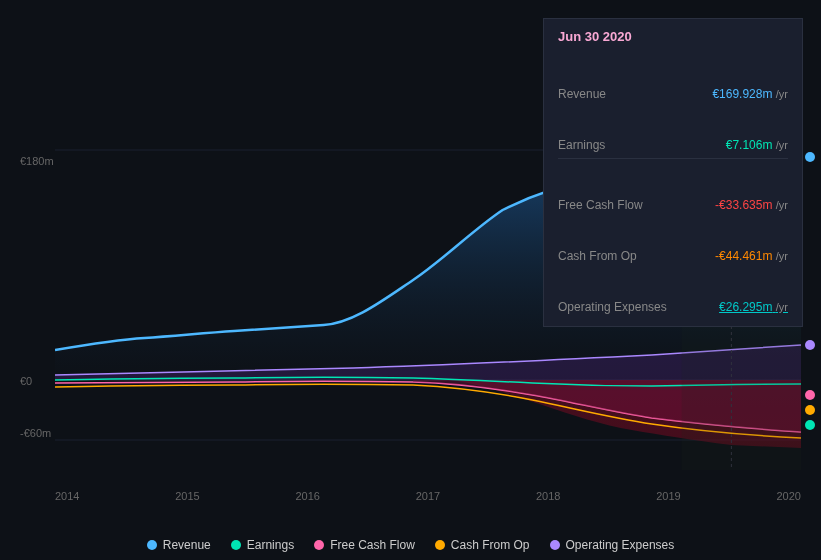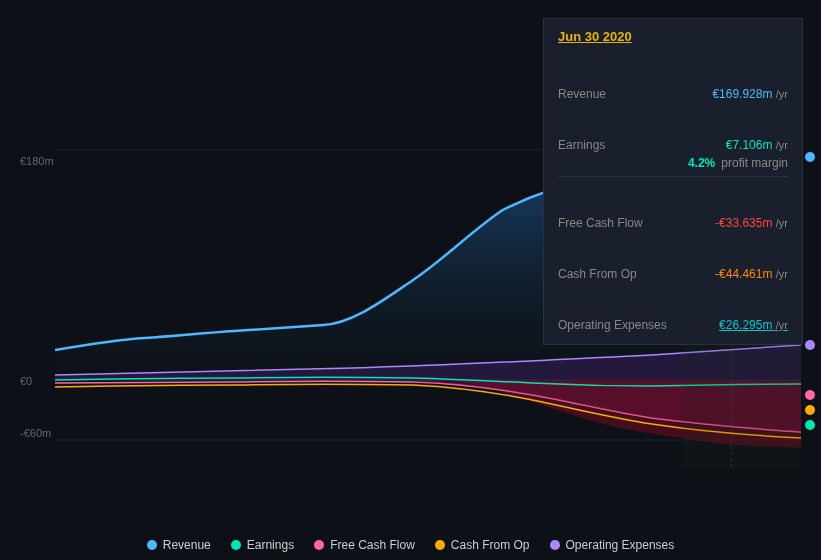"Jun 30 2020" .tooltip-date { color: #eab308 -> #f9a8d4; text-decoration: underline -> none }
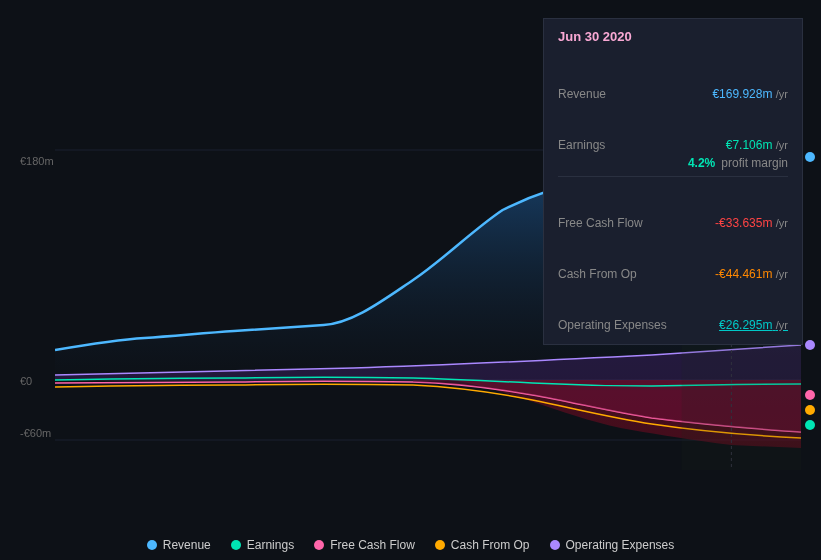"4.2%" div.tooltip-row { html: <div> <span>4.2%</span> <span>profit margin</span> </div> -> none }
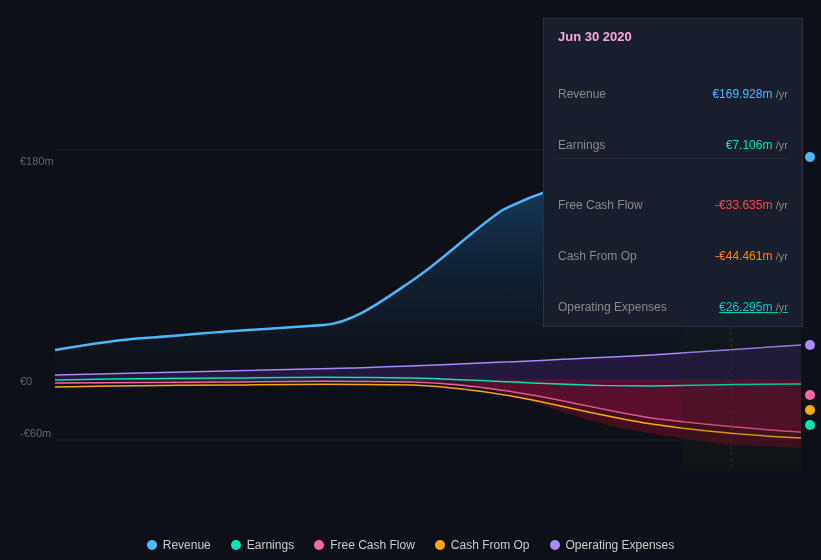"2014" div.x-axis { html: none -> <div> <span>2014</span> <span>2015</span> <span>2016</span> <span>2017</span> <span>2018</span> <span>2019</span> <span>2020</span> </div> }
